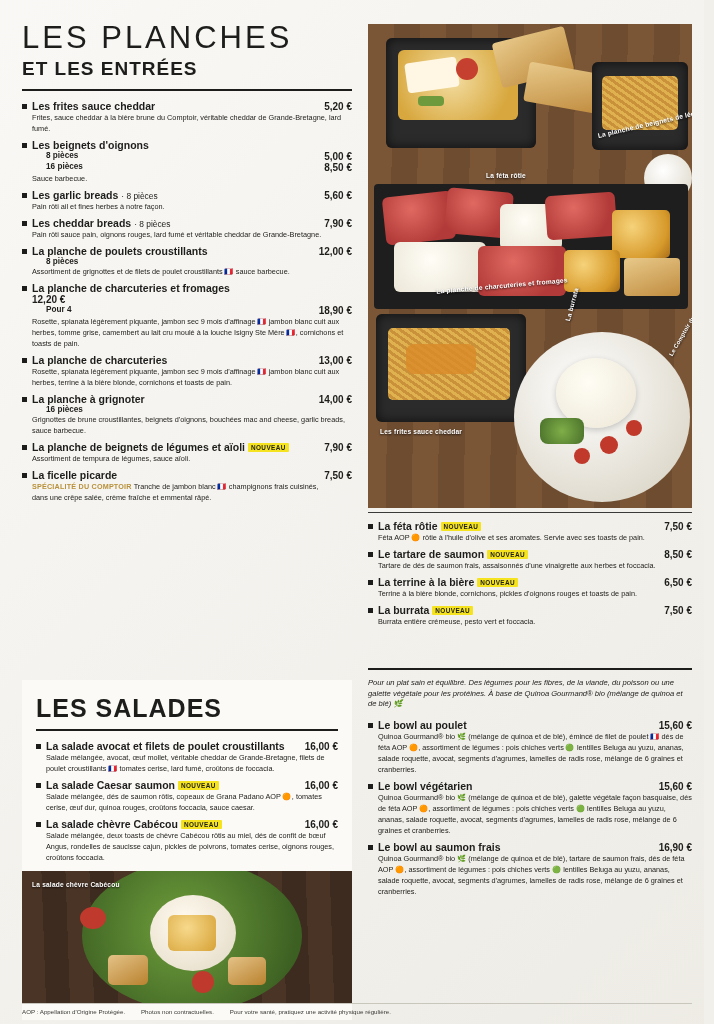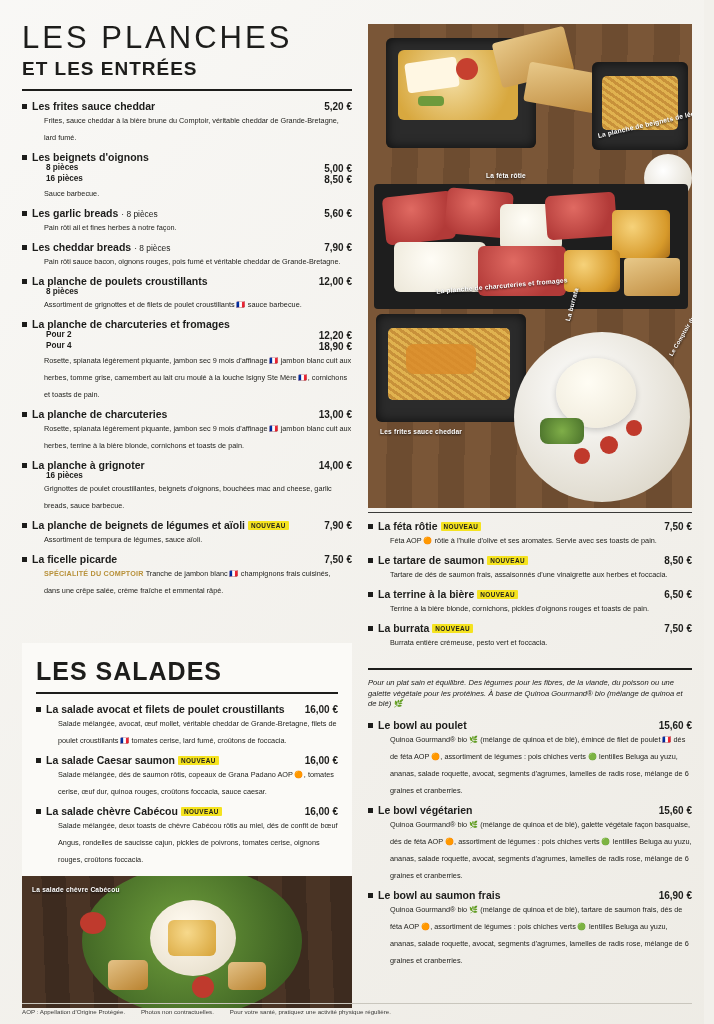"Frites, sauce cheddar à la" .desc { line-height: 17px -> 11px; margin-left: 22px -> 10px }
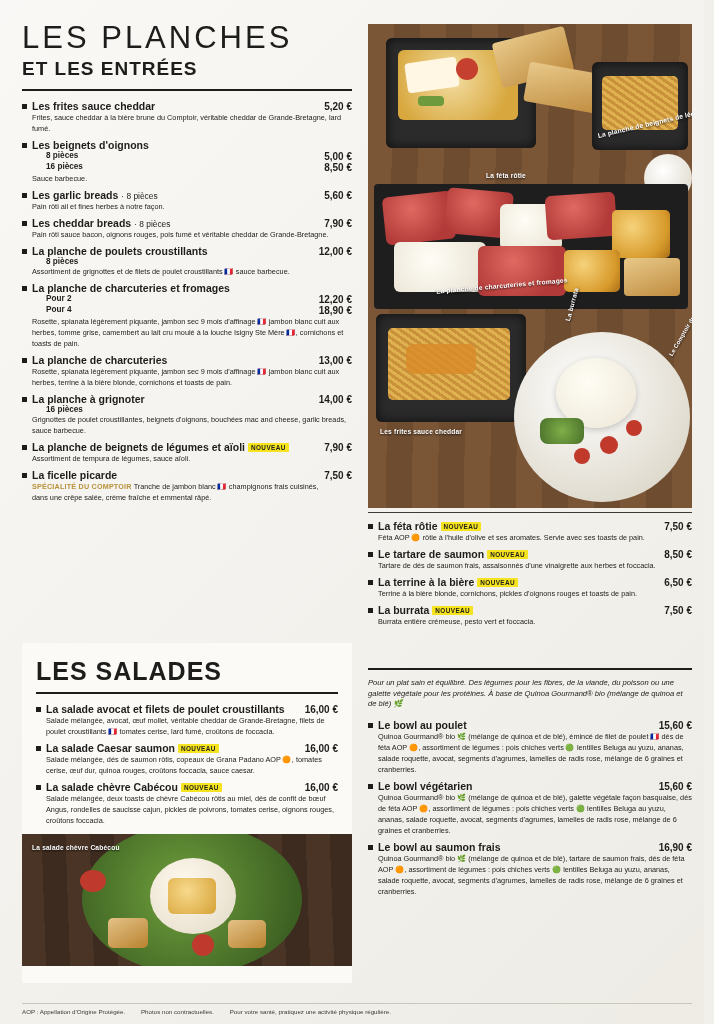"Pain rôti sauce bacon, oignons" div.desc { text: bacon, oignons rouges, pois -> pain, oignons rouges, lard }
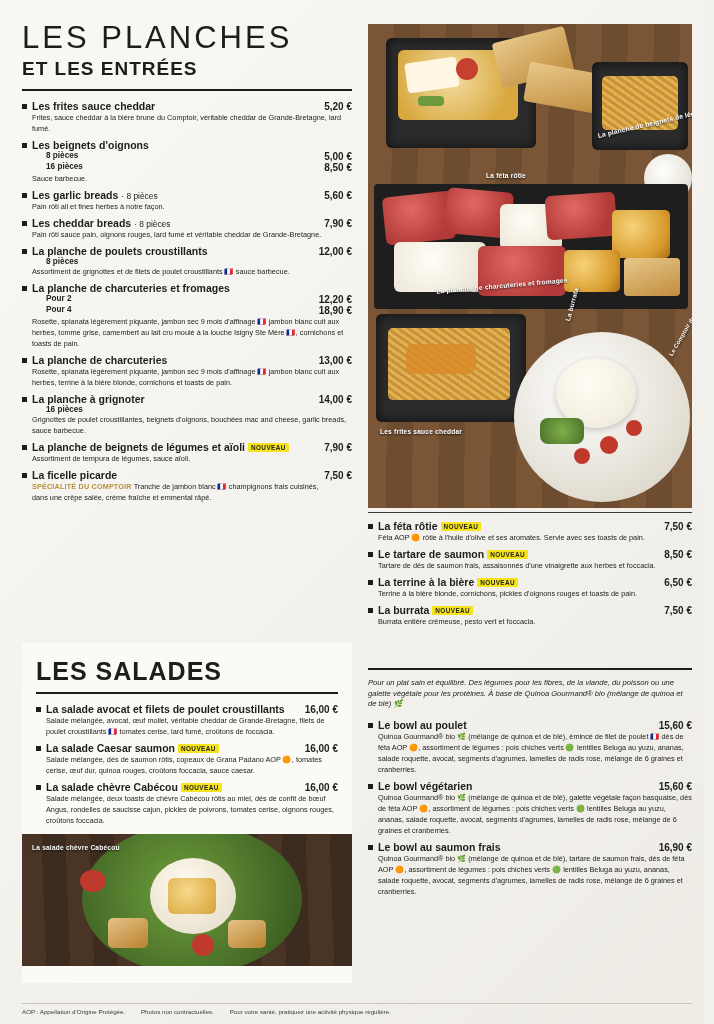"Pour 2" span.vname { html: <span>Pour 2</span> -> none }
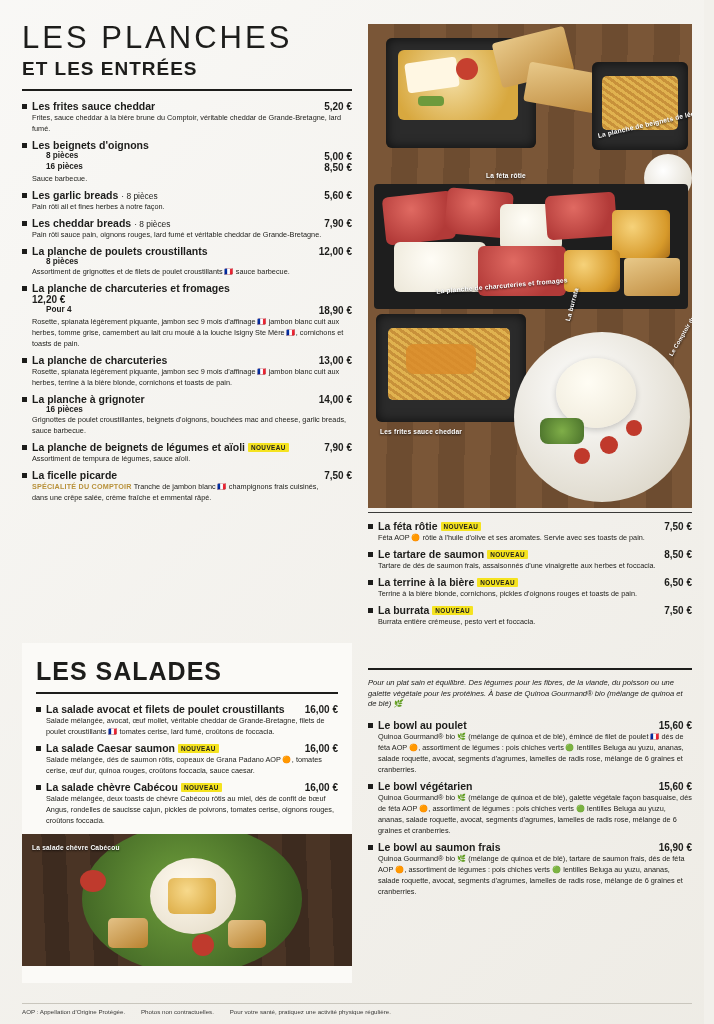"Grignottes de poulet croustillantes," div.desc { text: poulet -> brune }
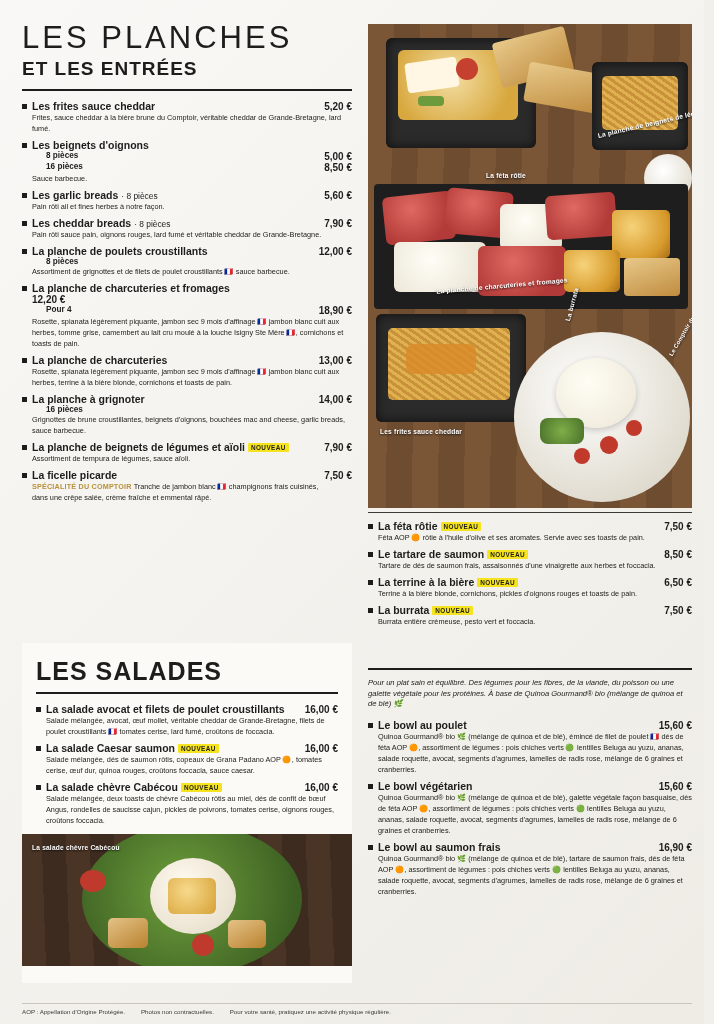"LES SALADES" #salades { top: 643px -> 680px }
